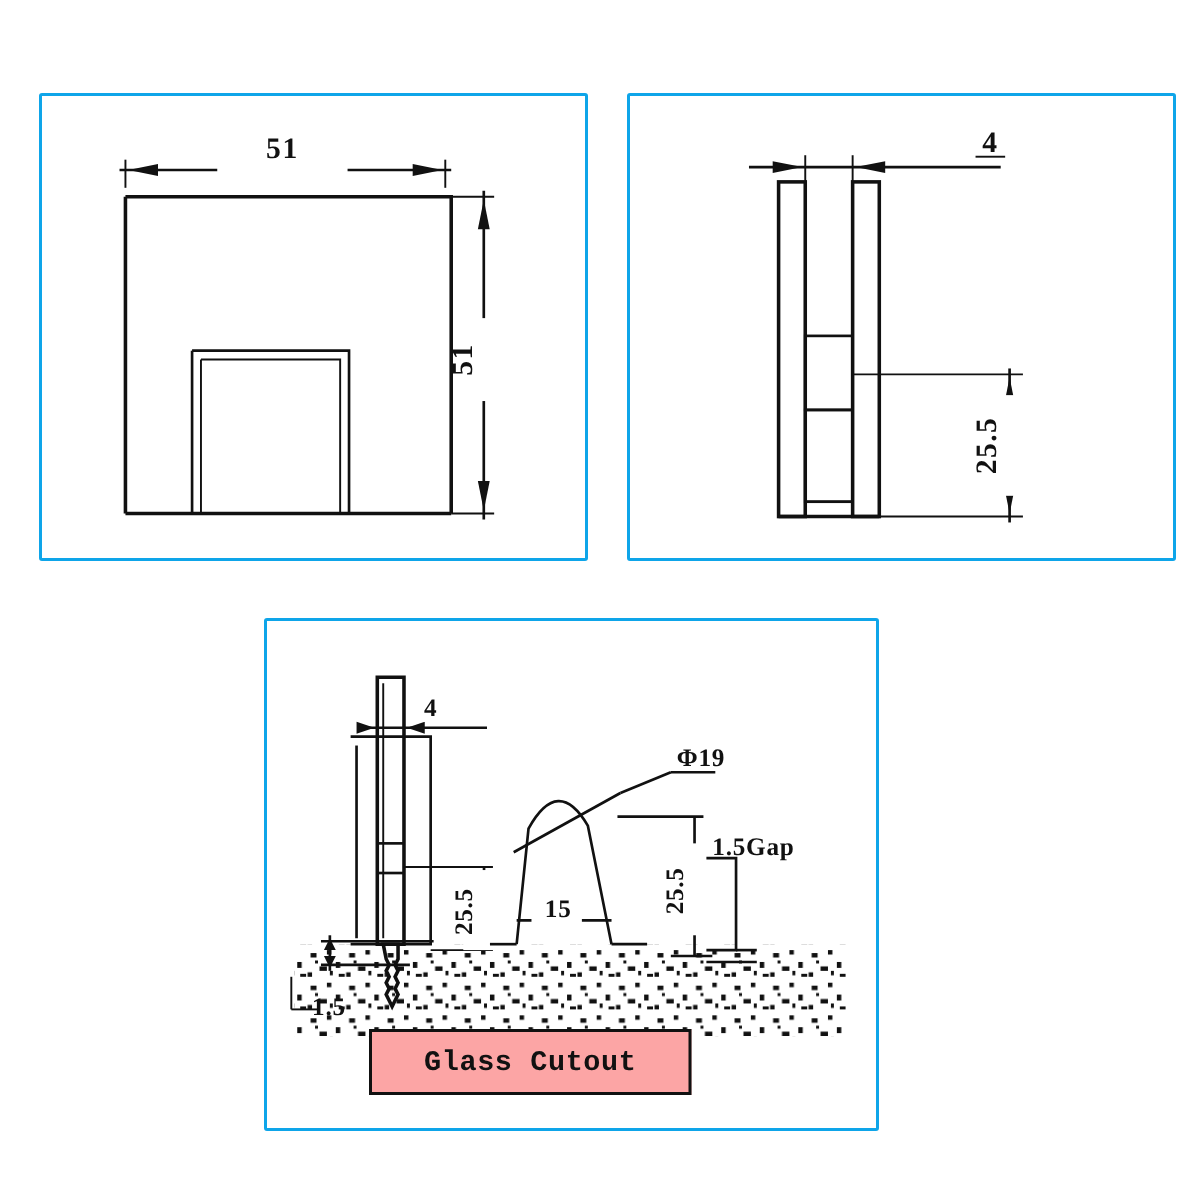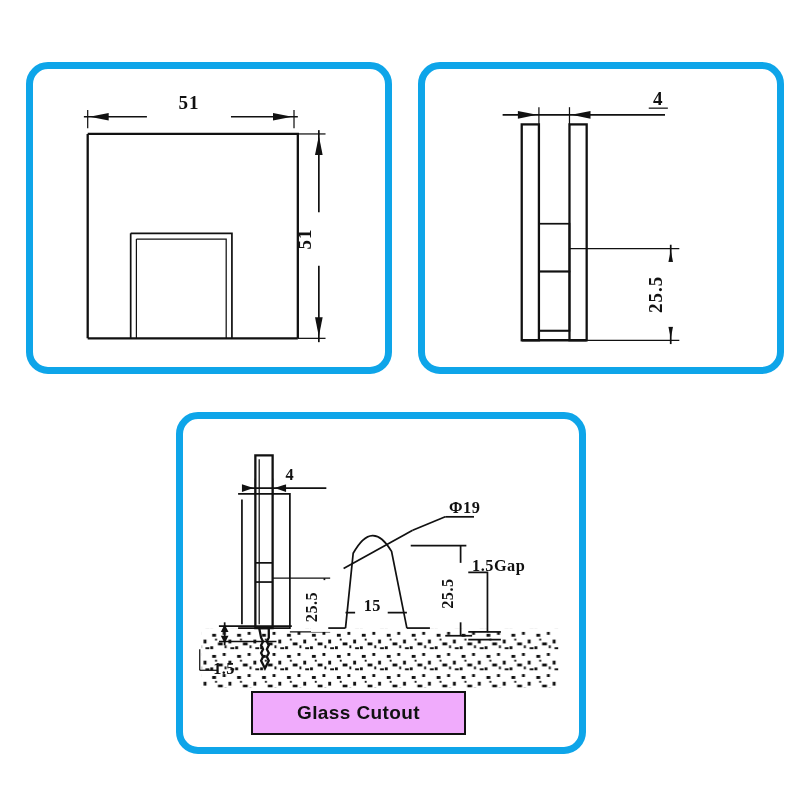"51" .panel-frame { border: 7px solid #0ea5e9 -> 2px solid #0ea5e9; border-radius: 22px -> 2px }
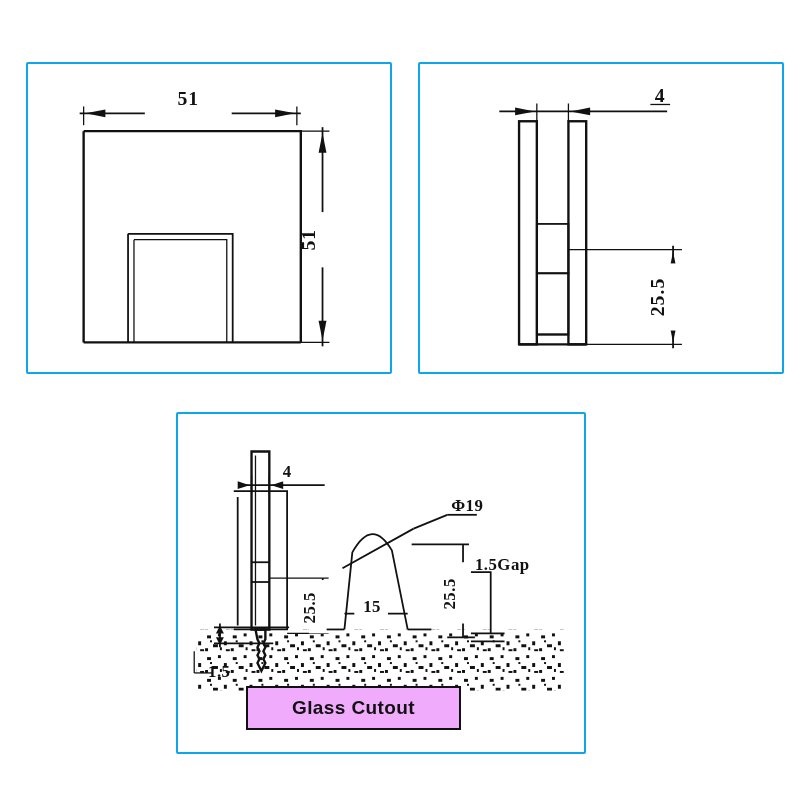"Glass Cutout" .cutout-label { background: #f0abfc -> #fca5a5; font-family: Liberation Sans, sans-serif -> Liberation Mono, monospace }
